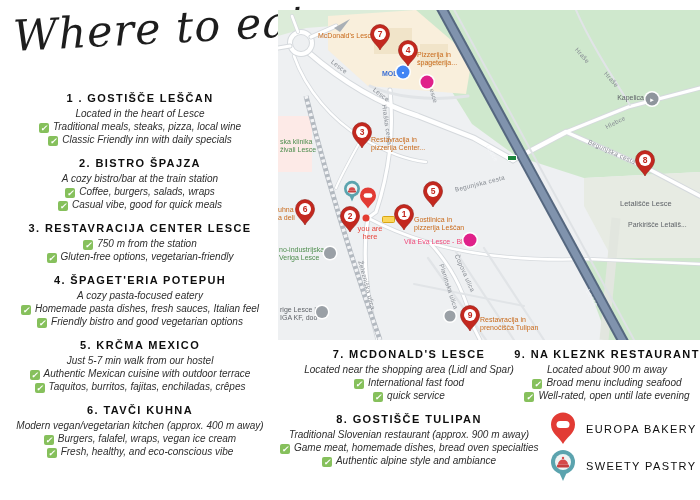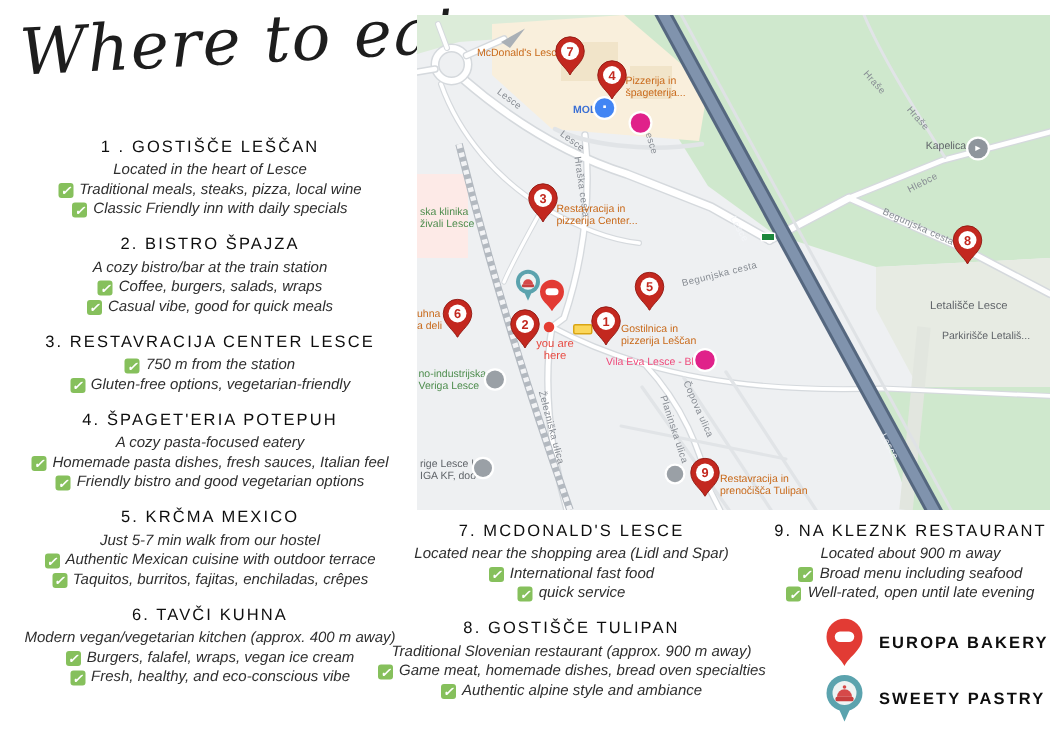"1 . GOSTIŠČE LEŠČAN" .ehead { font-weight: normal -> bold }
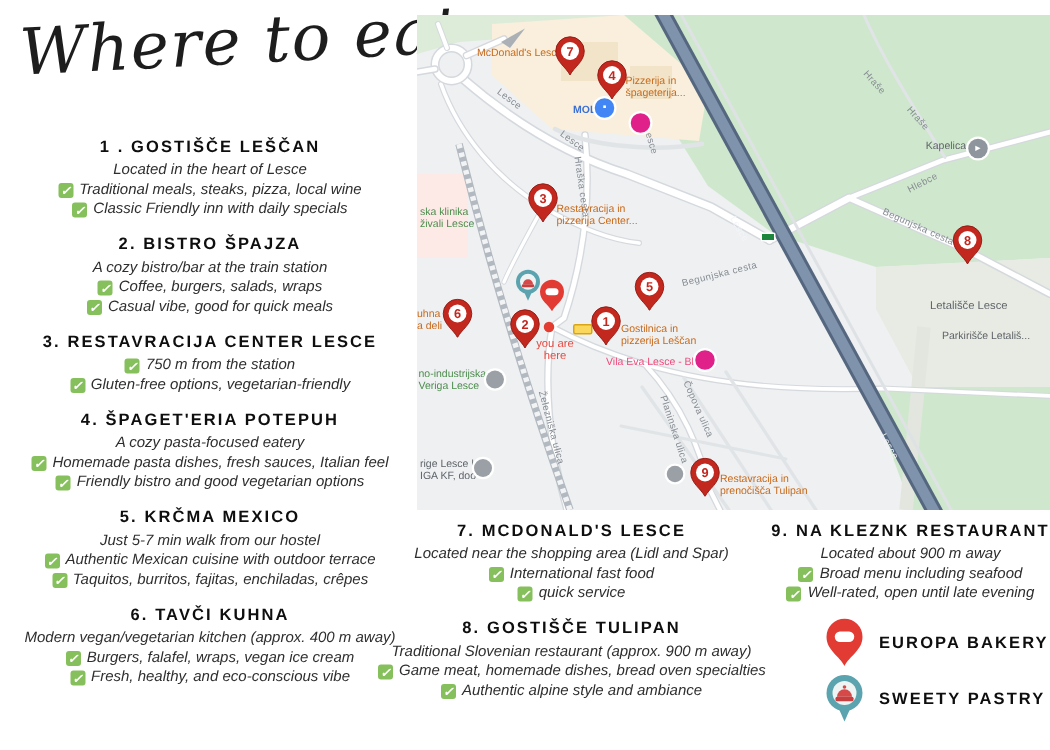"7. MCDONALD'S LESCE" .col-mid { left: 252px -> 280px }
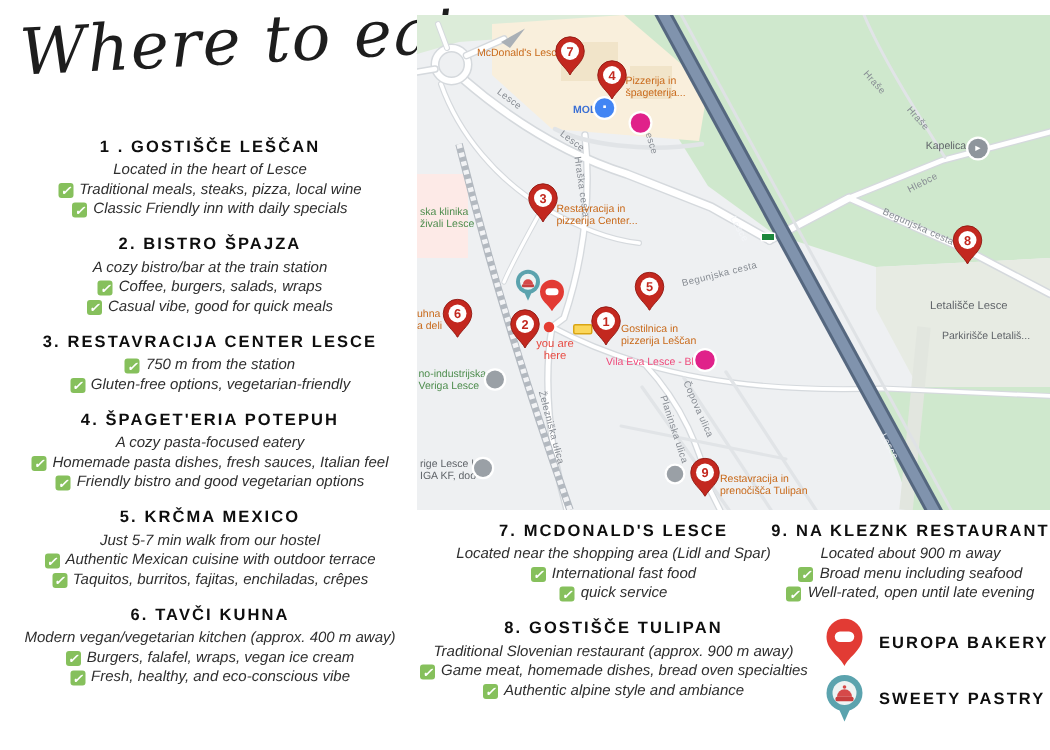"EUROPA BAKERY" .lrow span { font-weight: bold -> normal }
